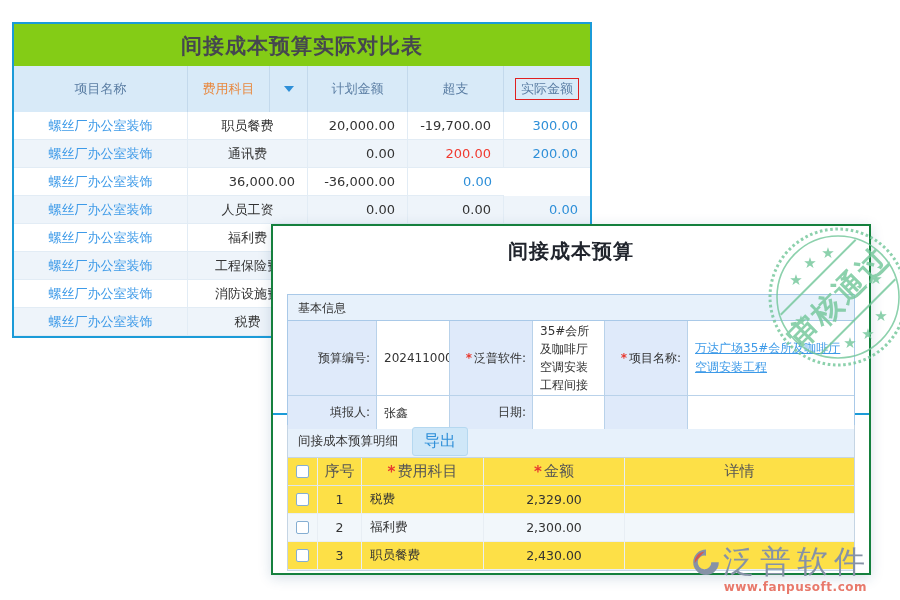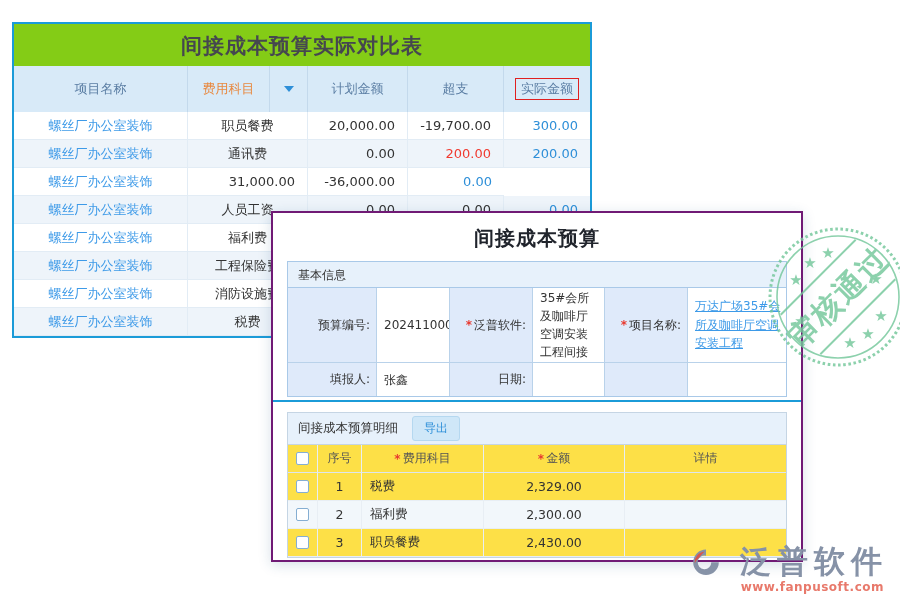"31,000.00" div.cd { text: 31,000.00 -> 36,000.00 }
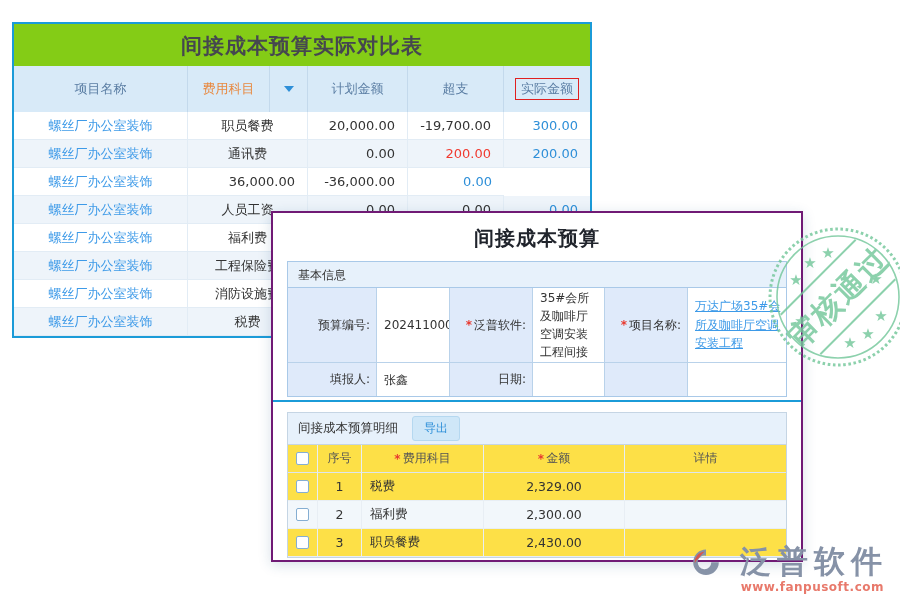"间接成本预算" .bw { border: 2px solid #701a75 -> 2px solid #15803d; top: 211px -> 224px; width: 532px -> 600px }
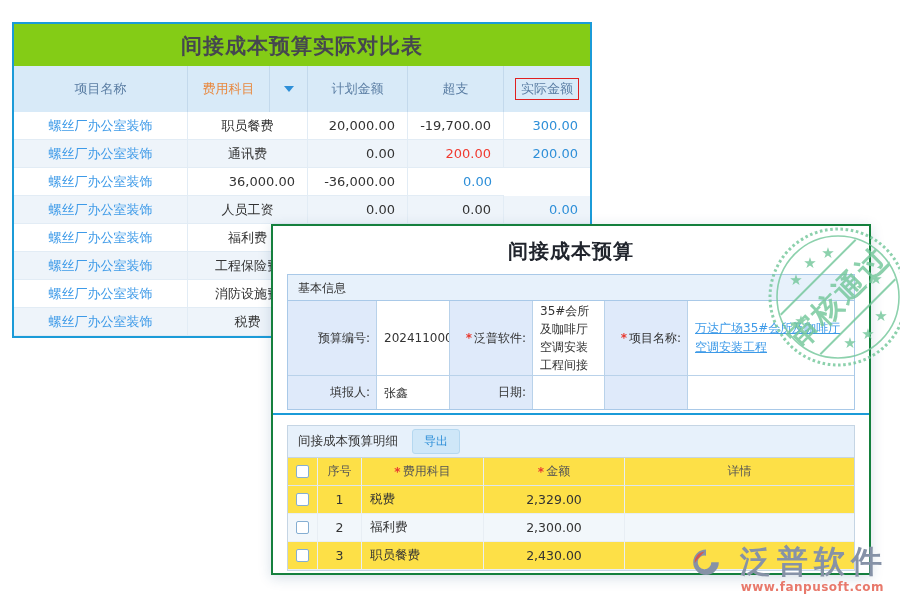"基本信息" .info-box { margin-top: 2px -> 22px }
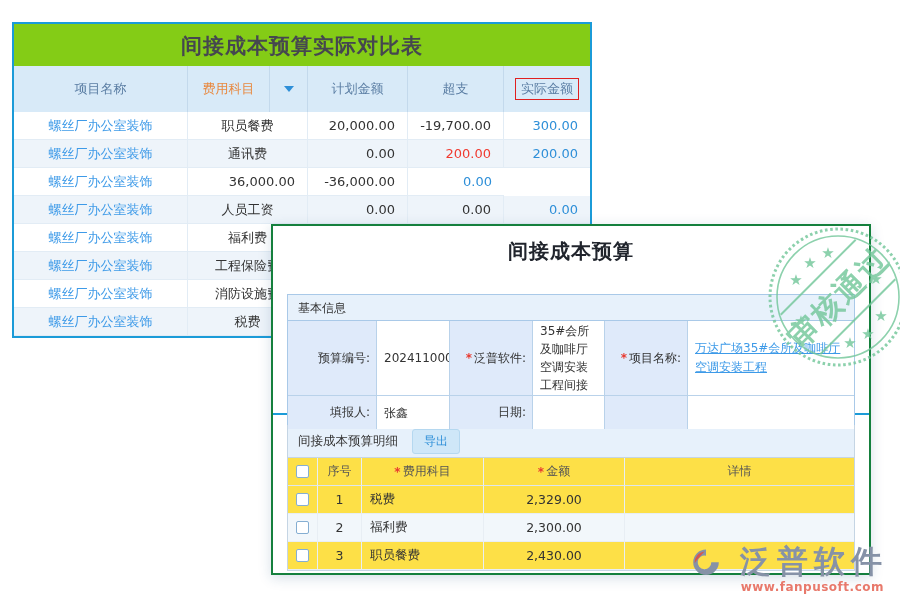"导出" .export-btn { font-size: 12px -> 16px }
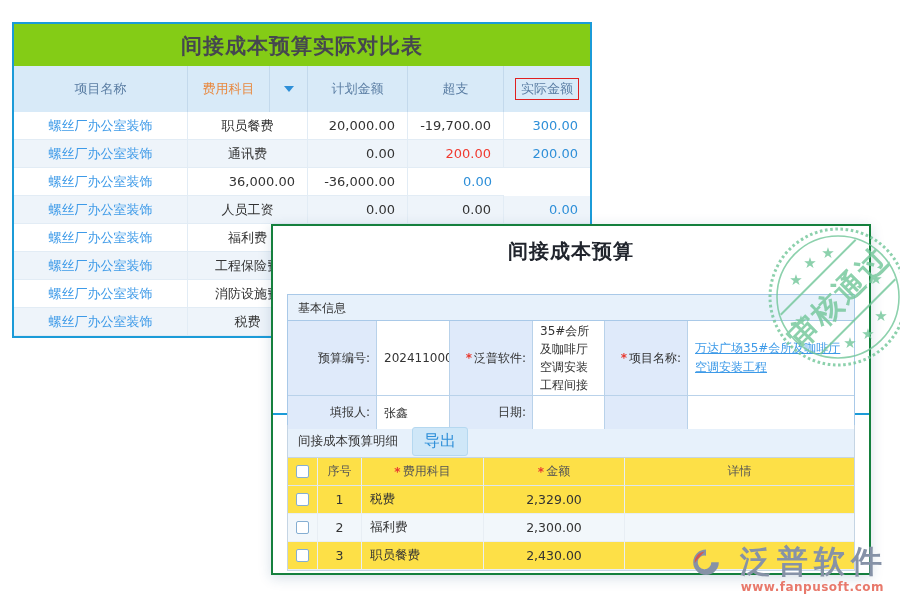"序号" .detail-header > div { font-size: 12px -> 15px }
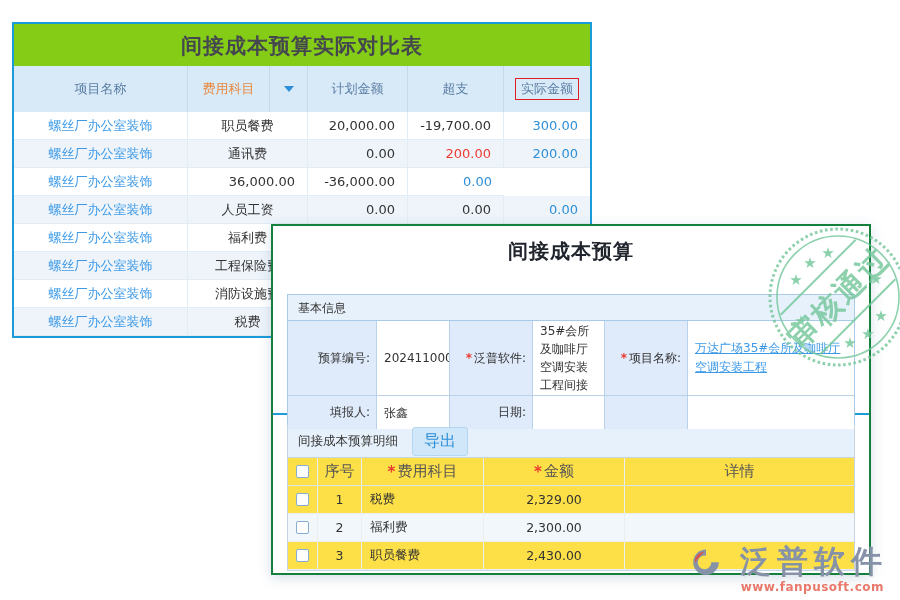"泛普软件" .logo-text { font-weight: bold -> normal; margin-left: 20px -> 3px }
